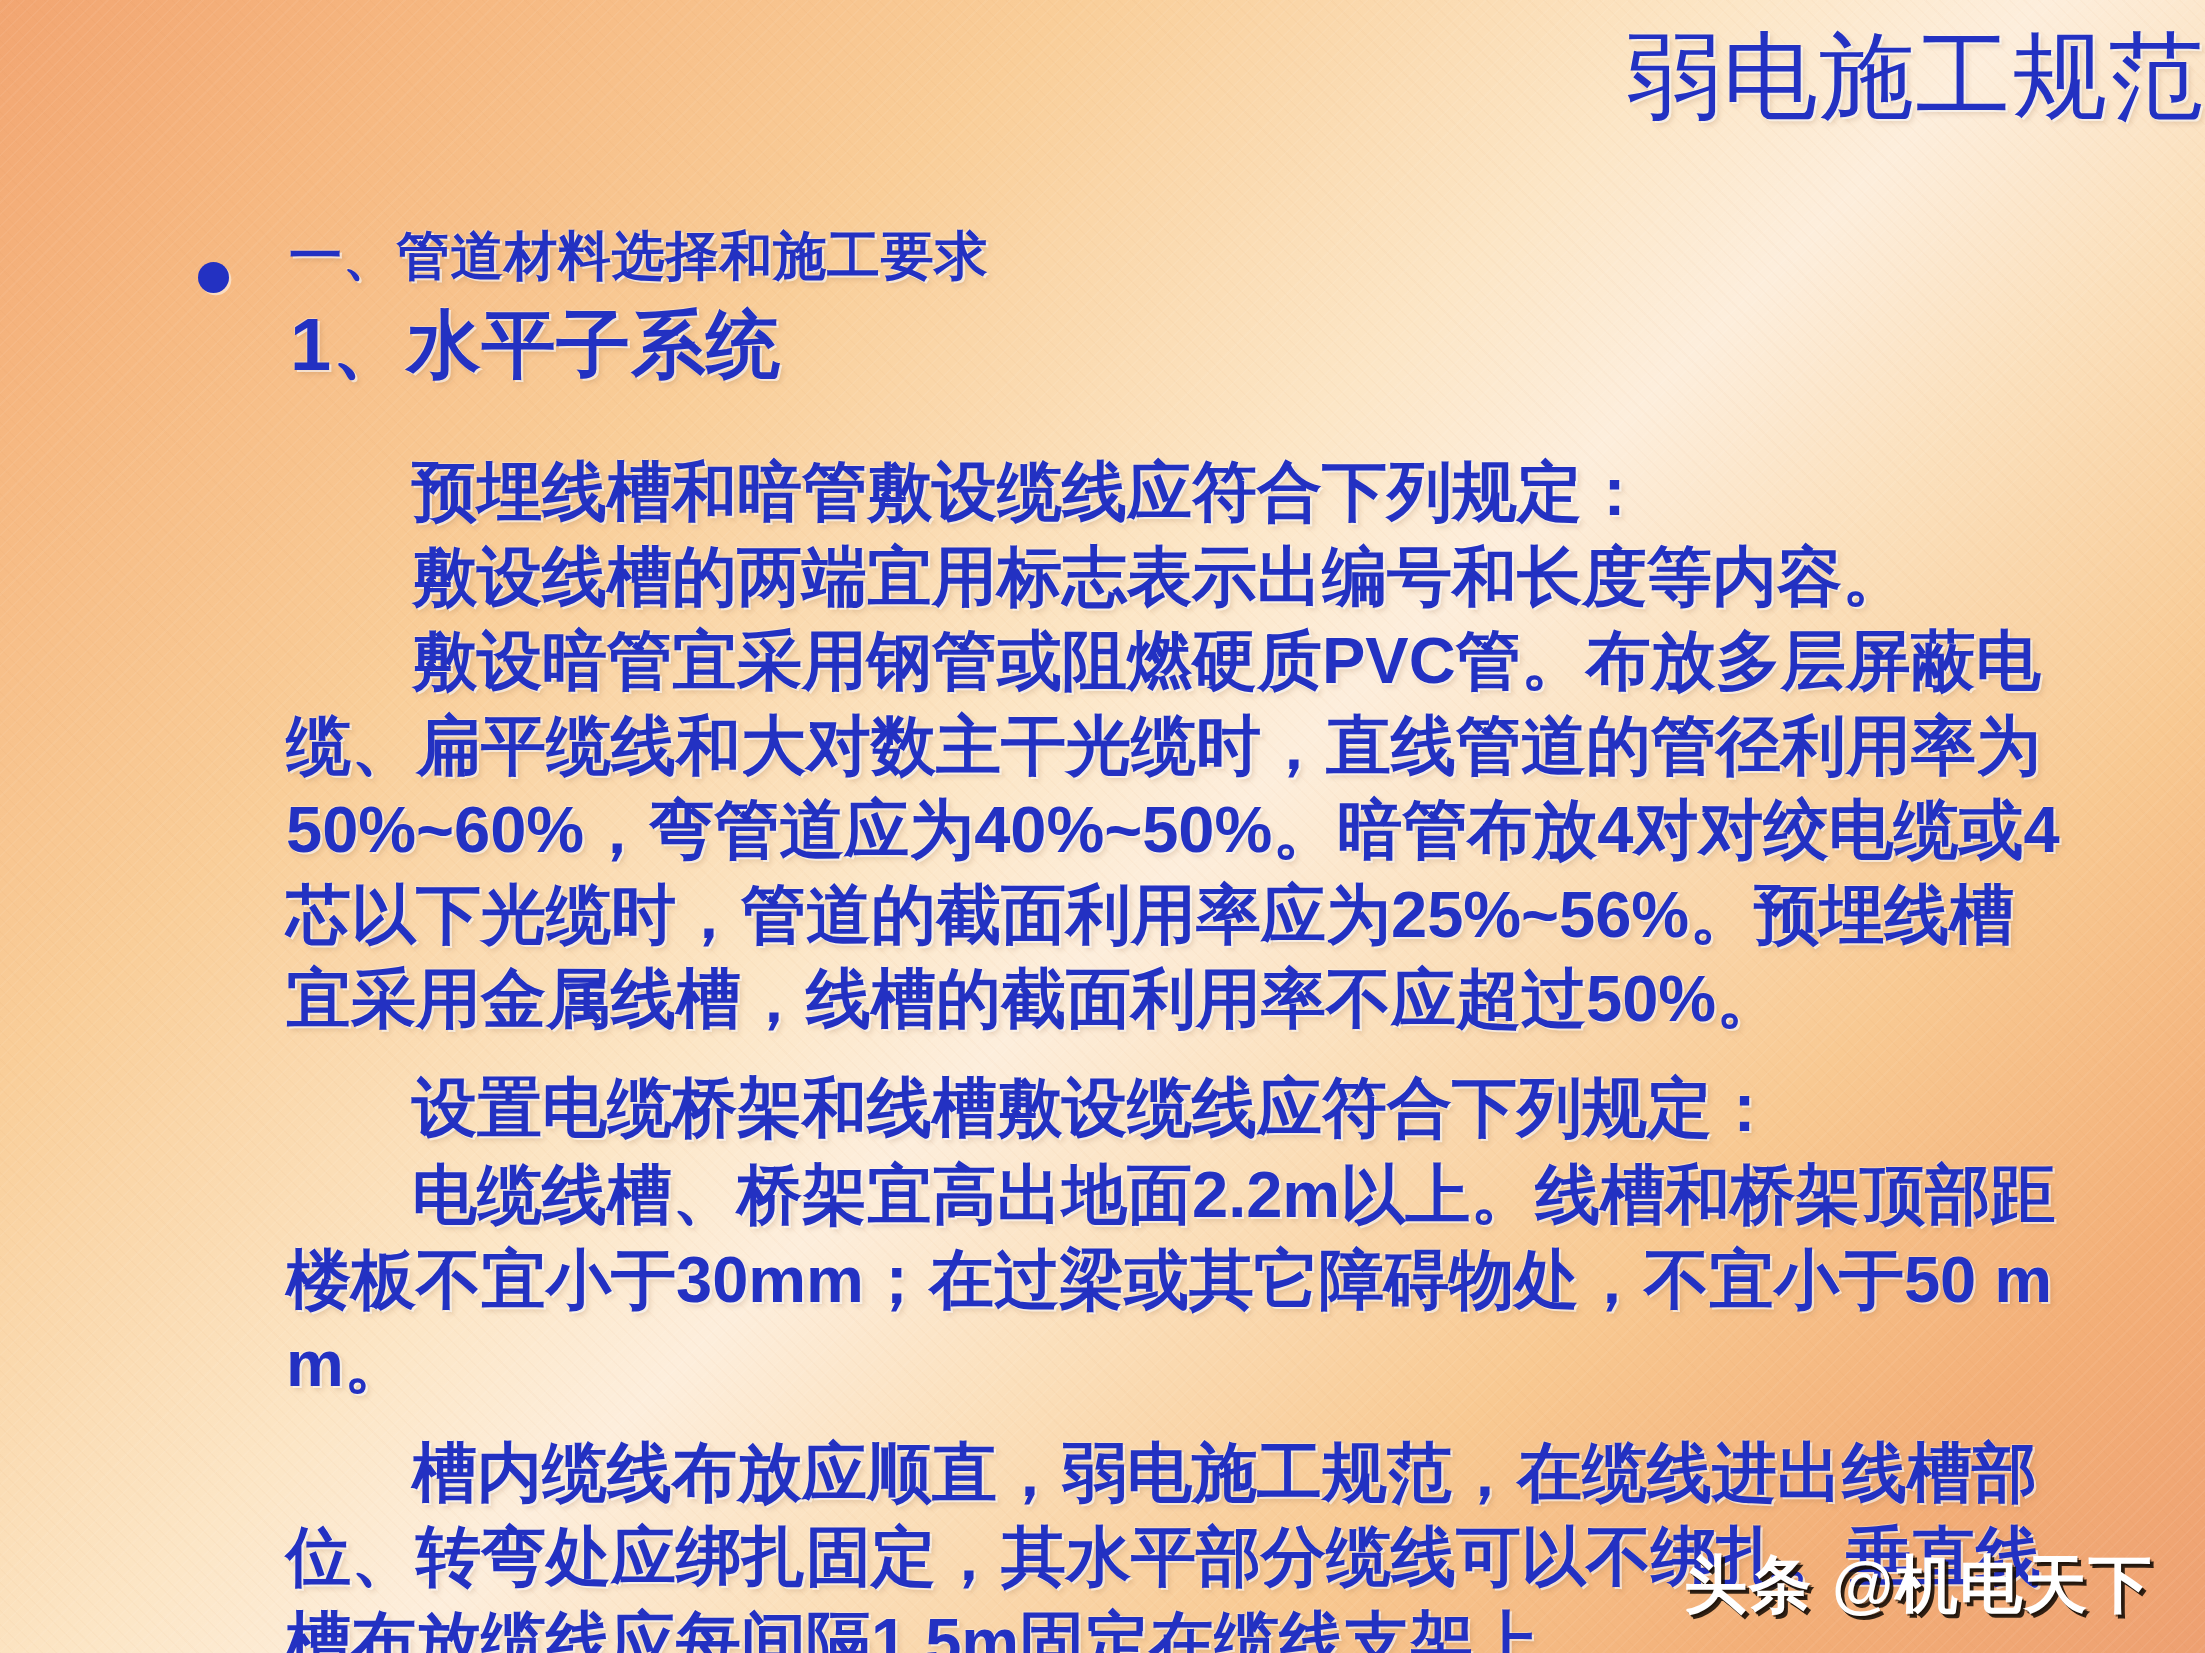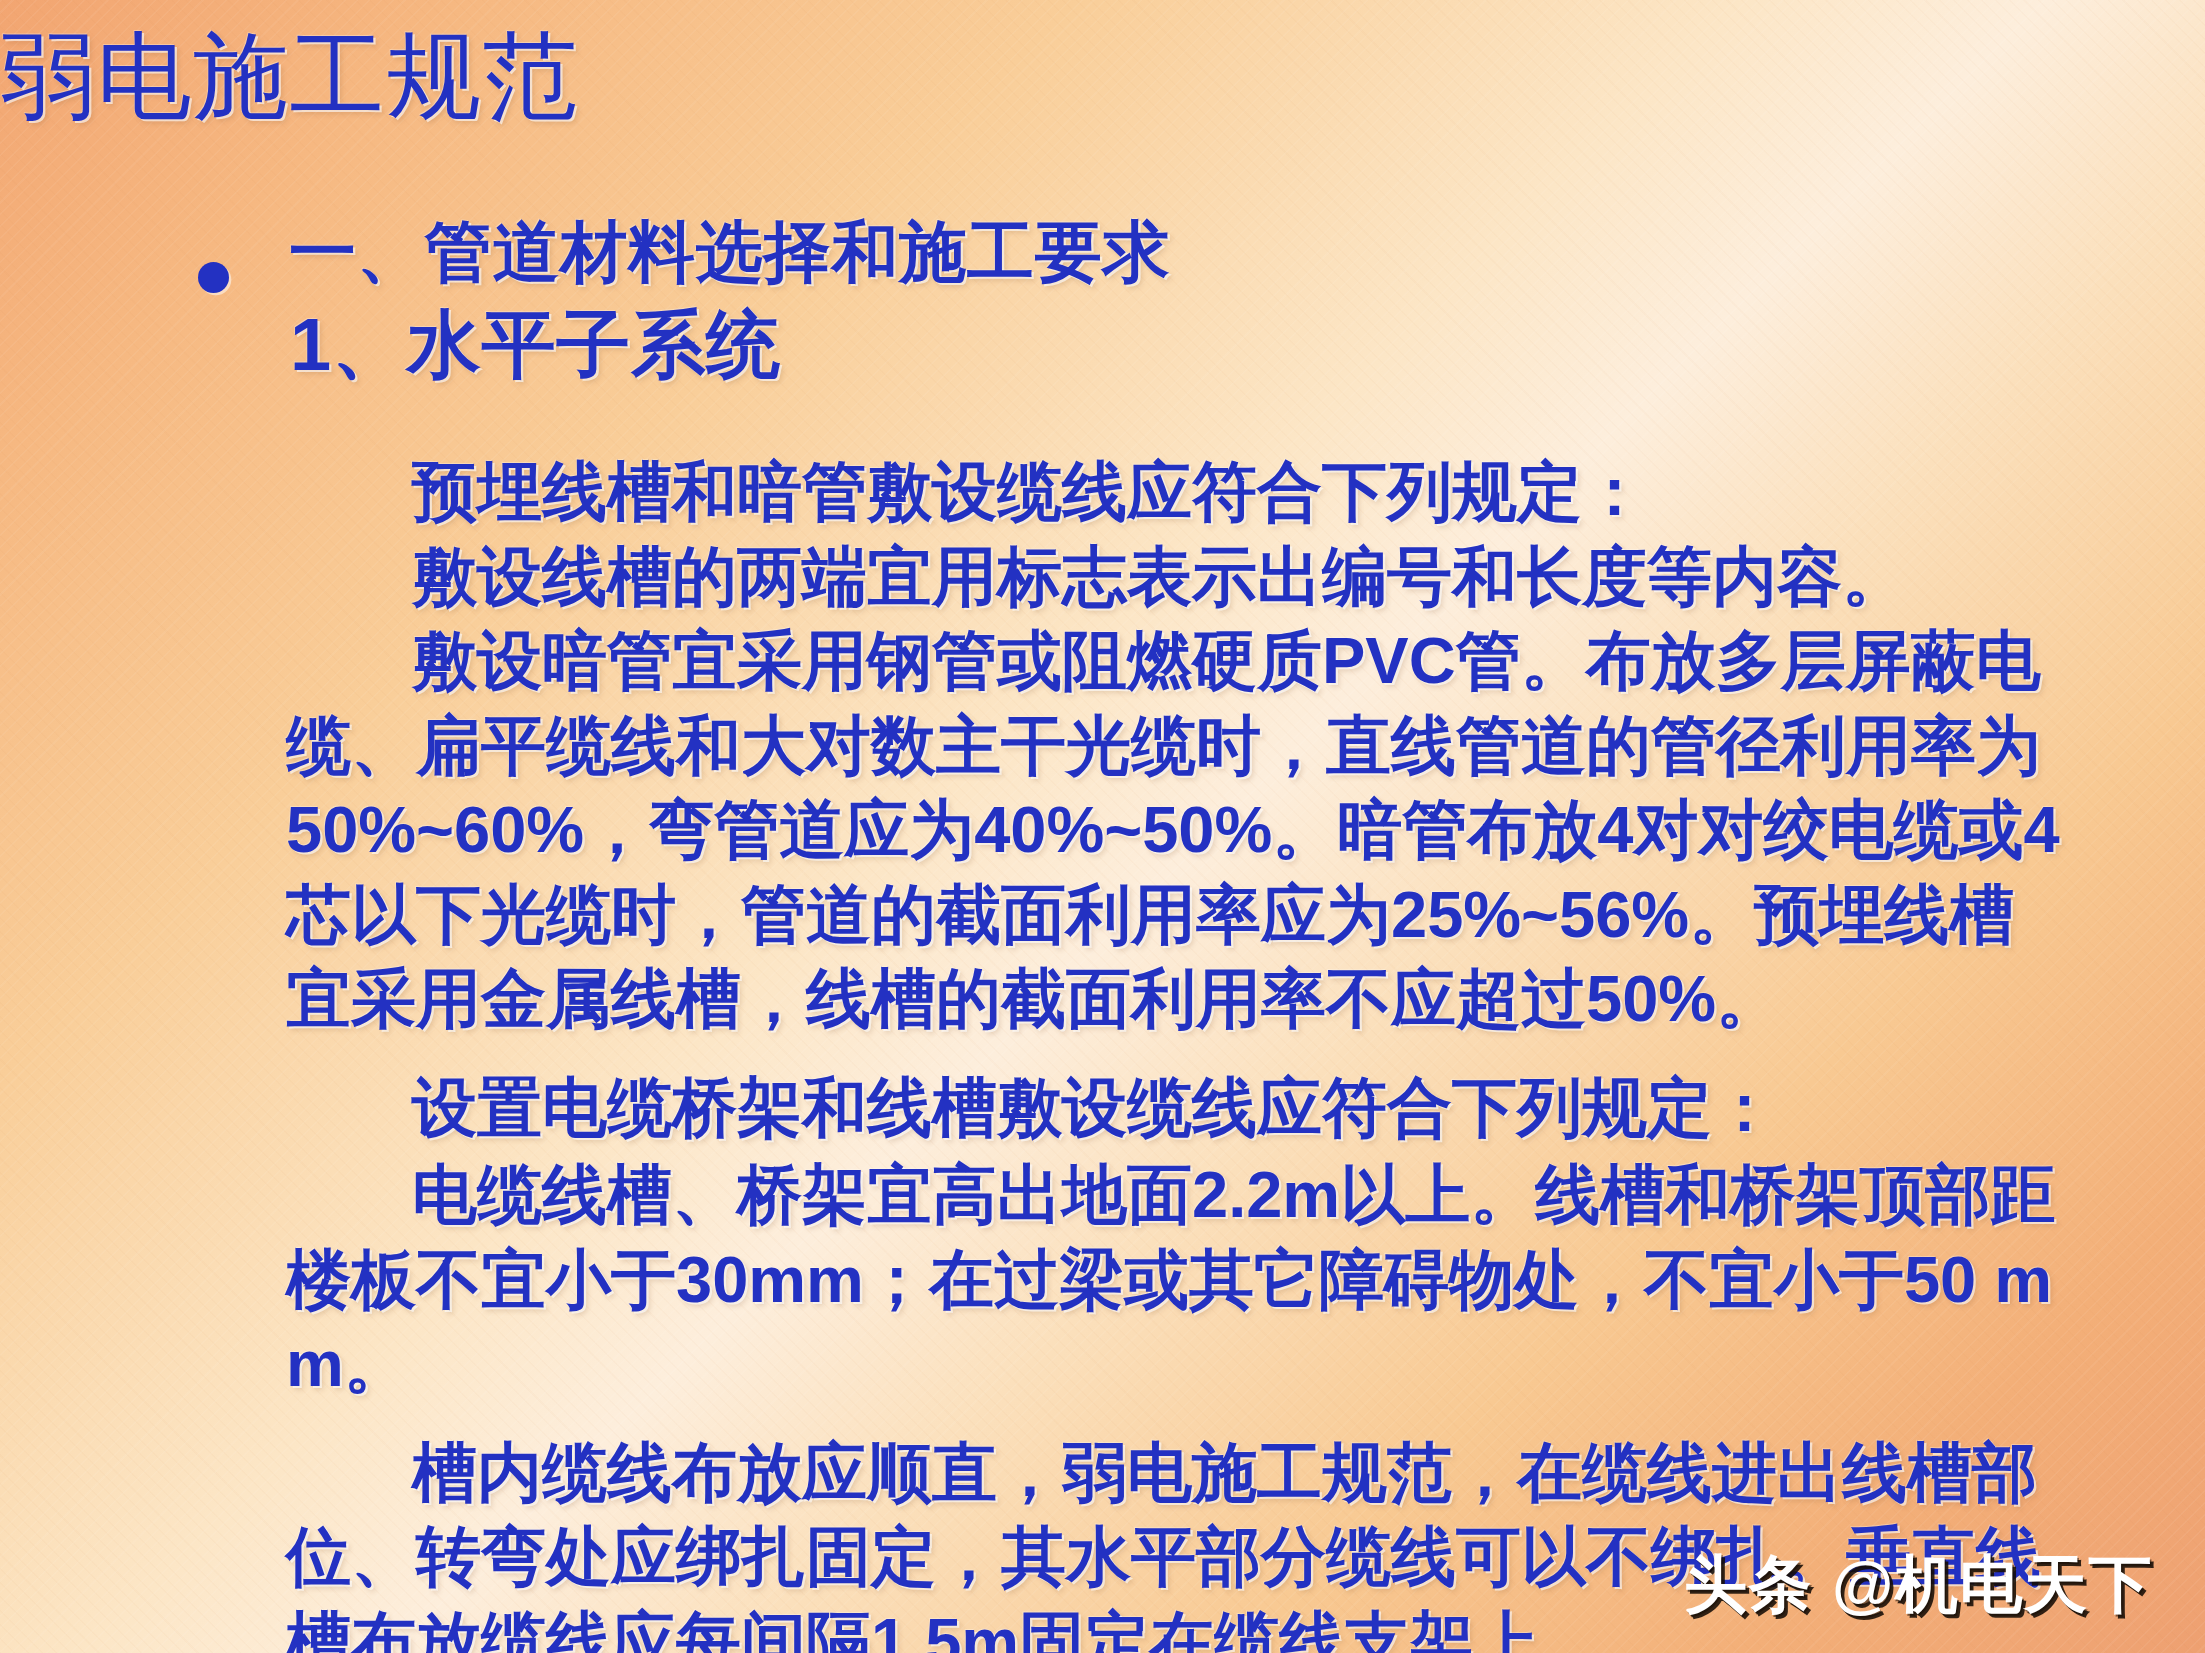"弱电施工规范" #title { text-align: left -> right }
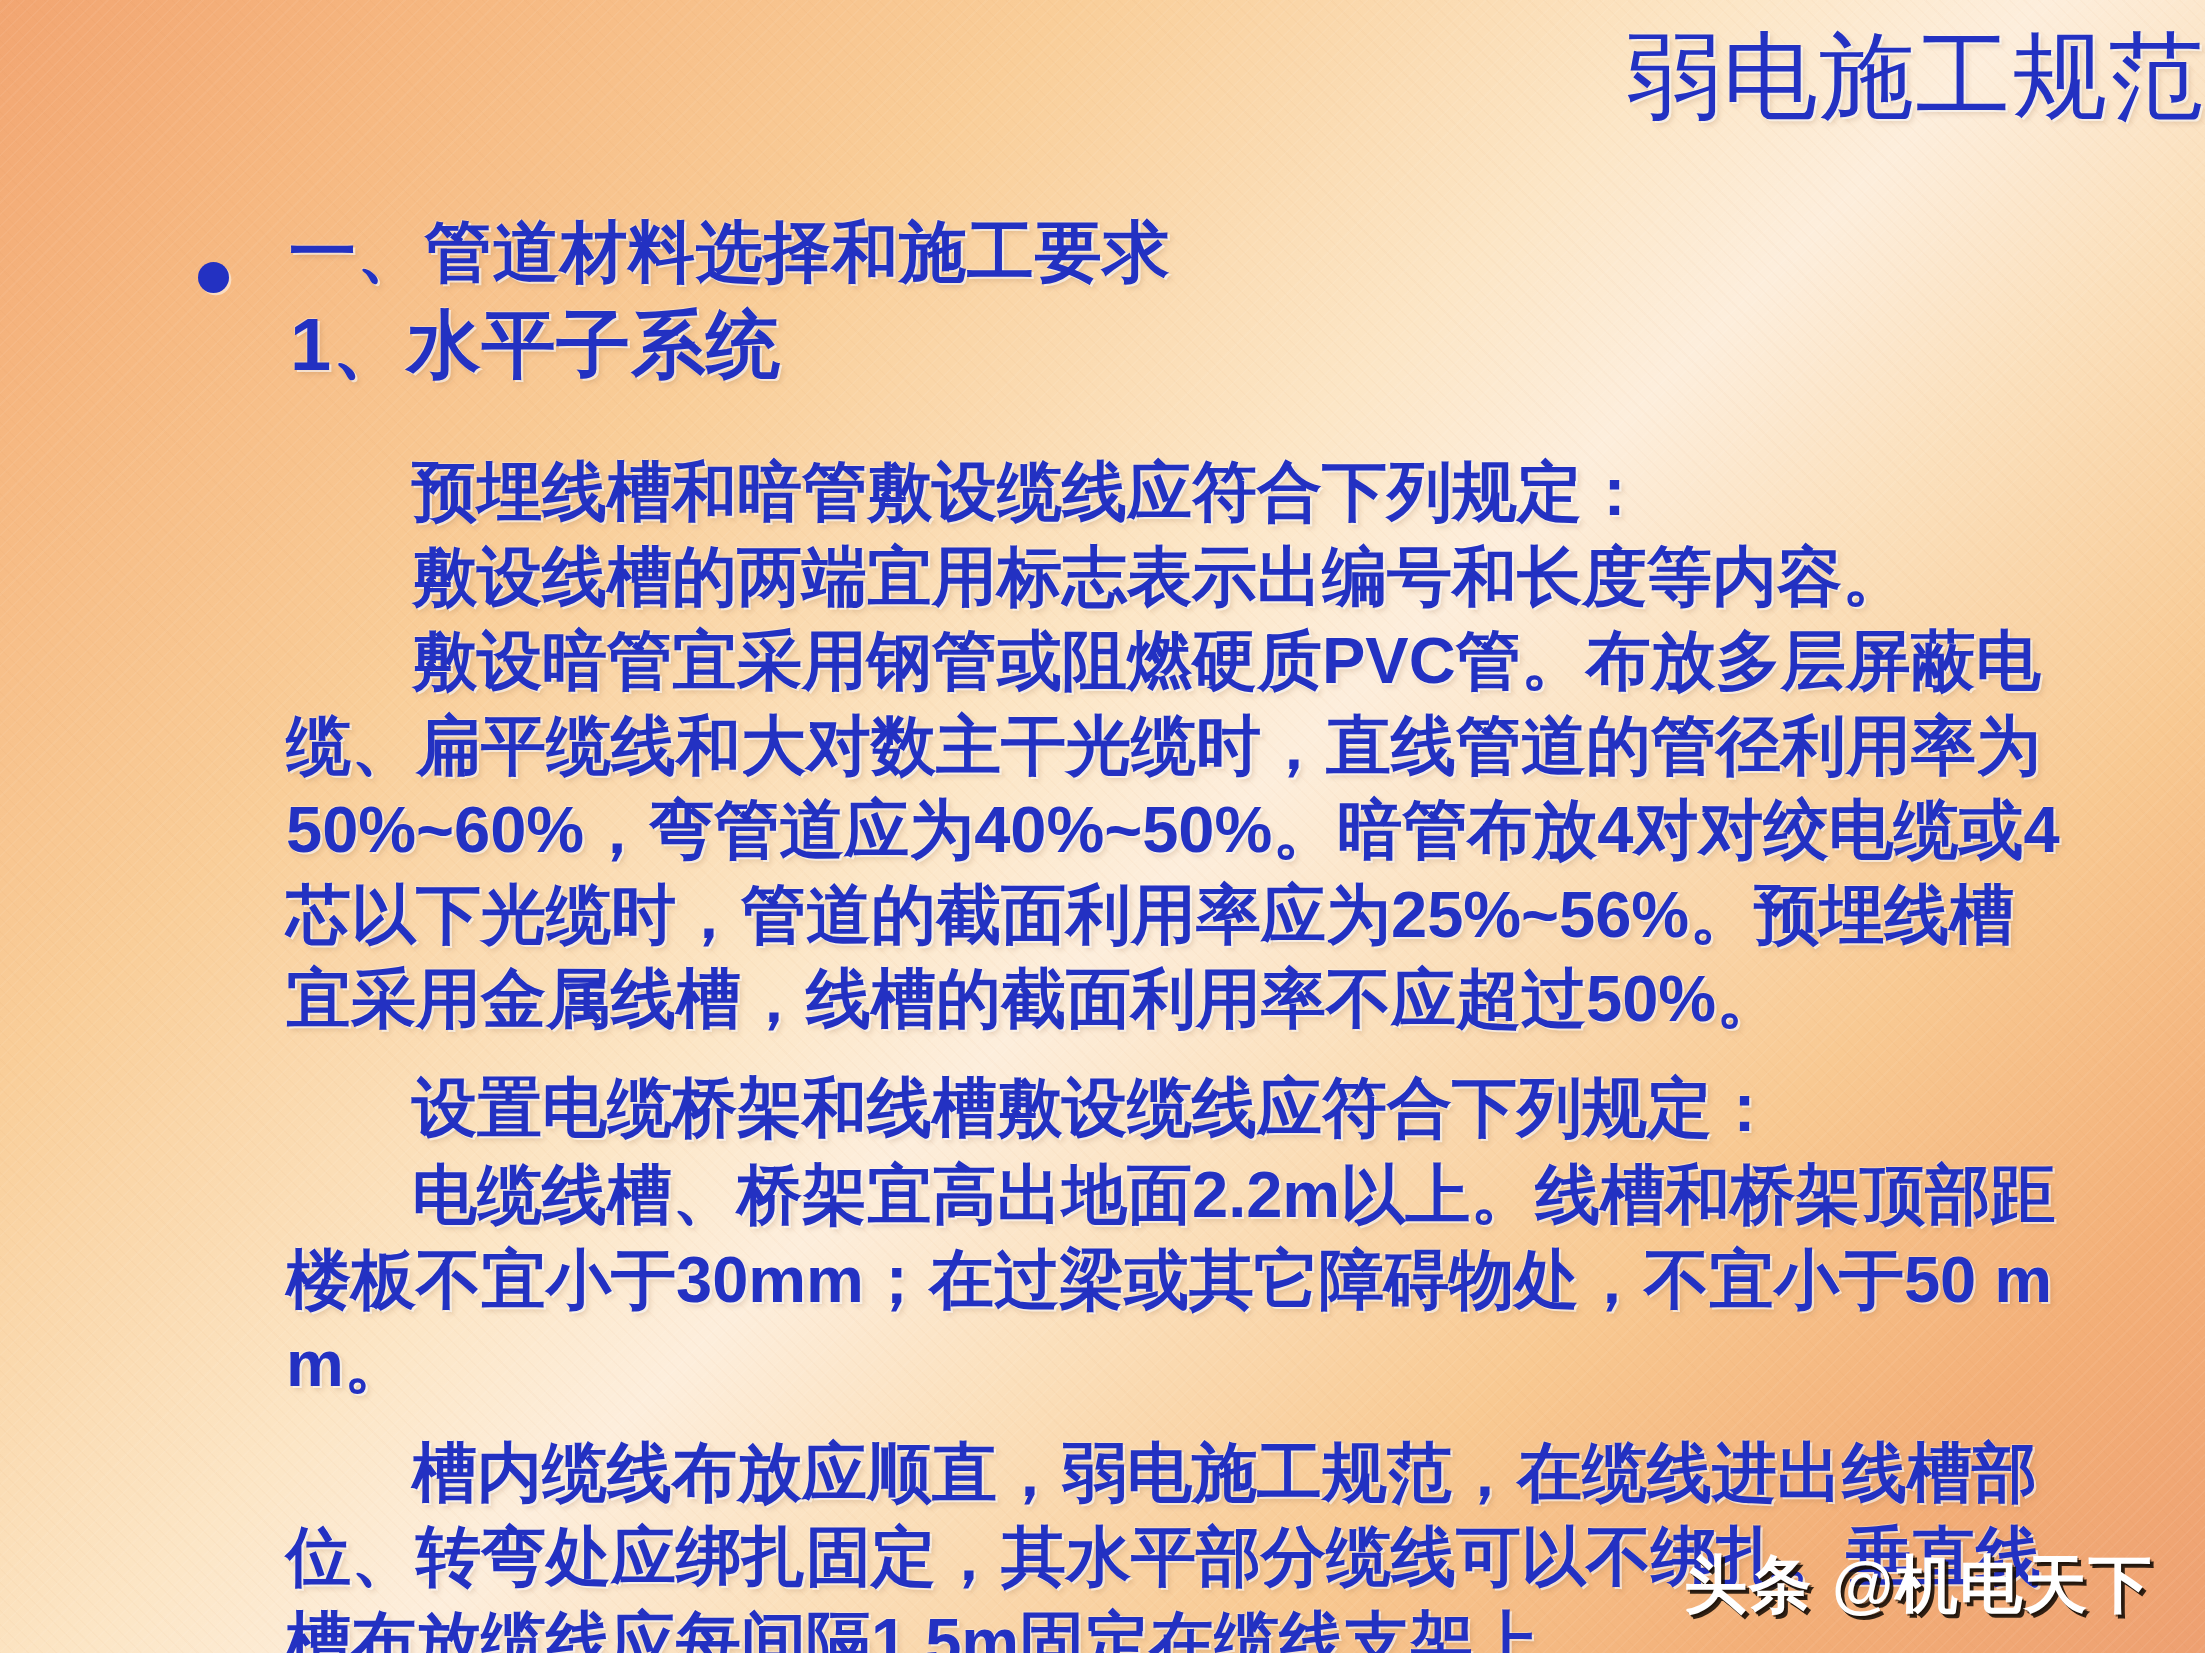"一、管道材料选择和施工要求" #h1-text { font-size: 67px -> 53px; margin-top: none -> 11px }
